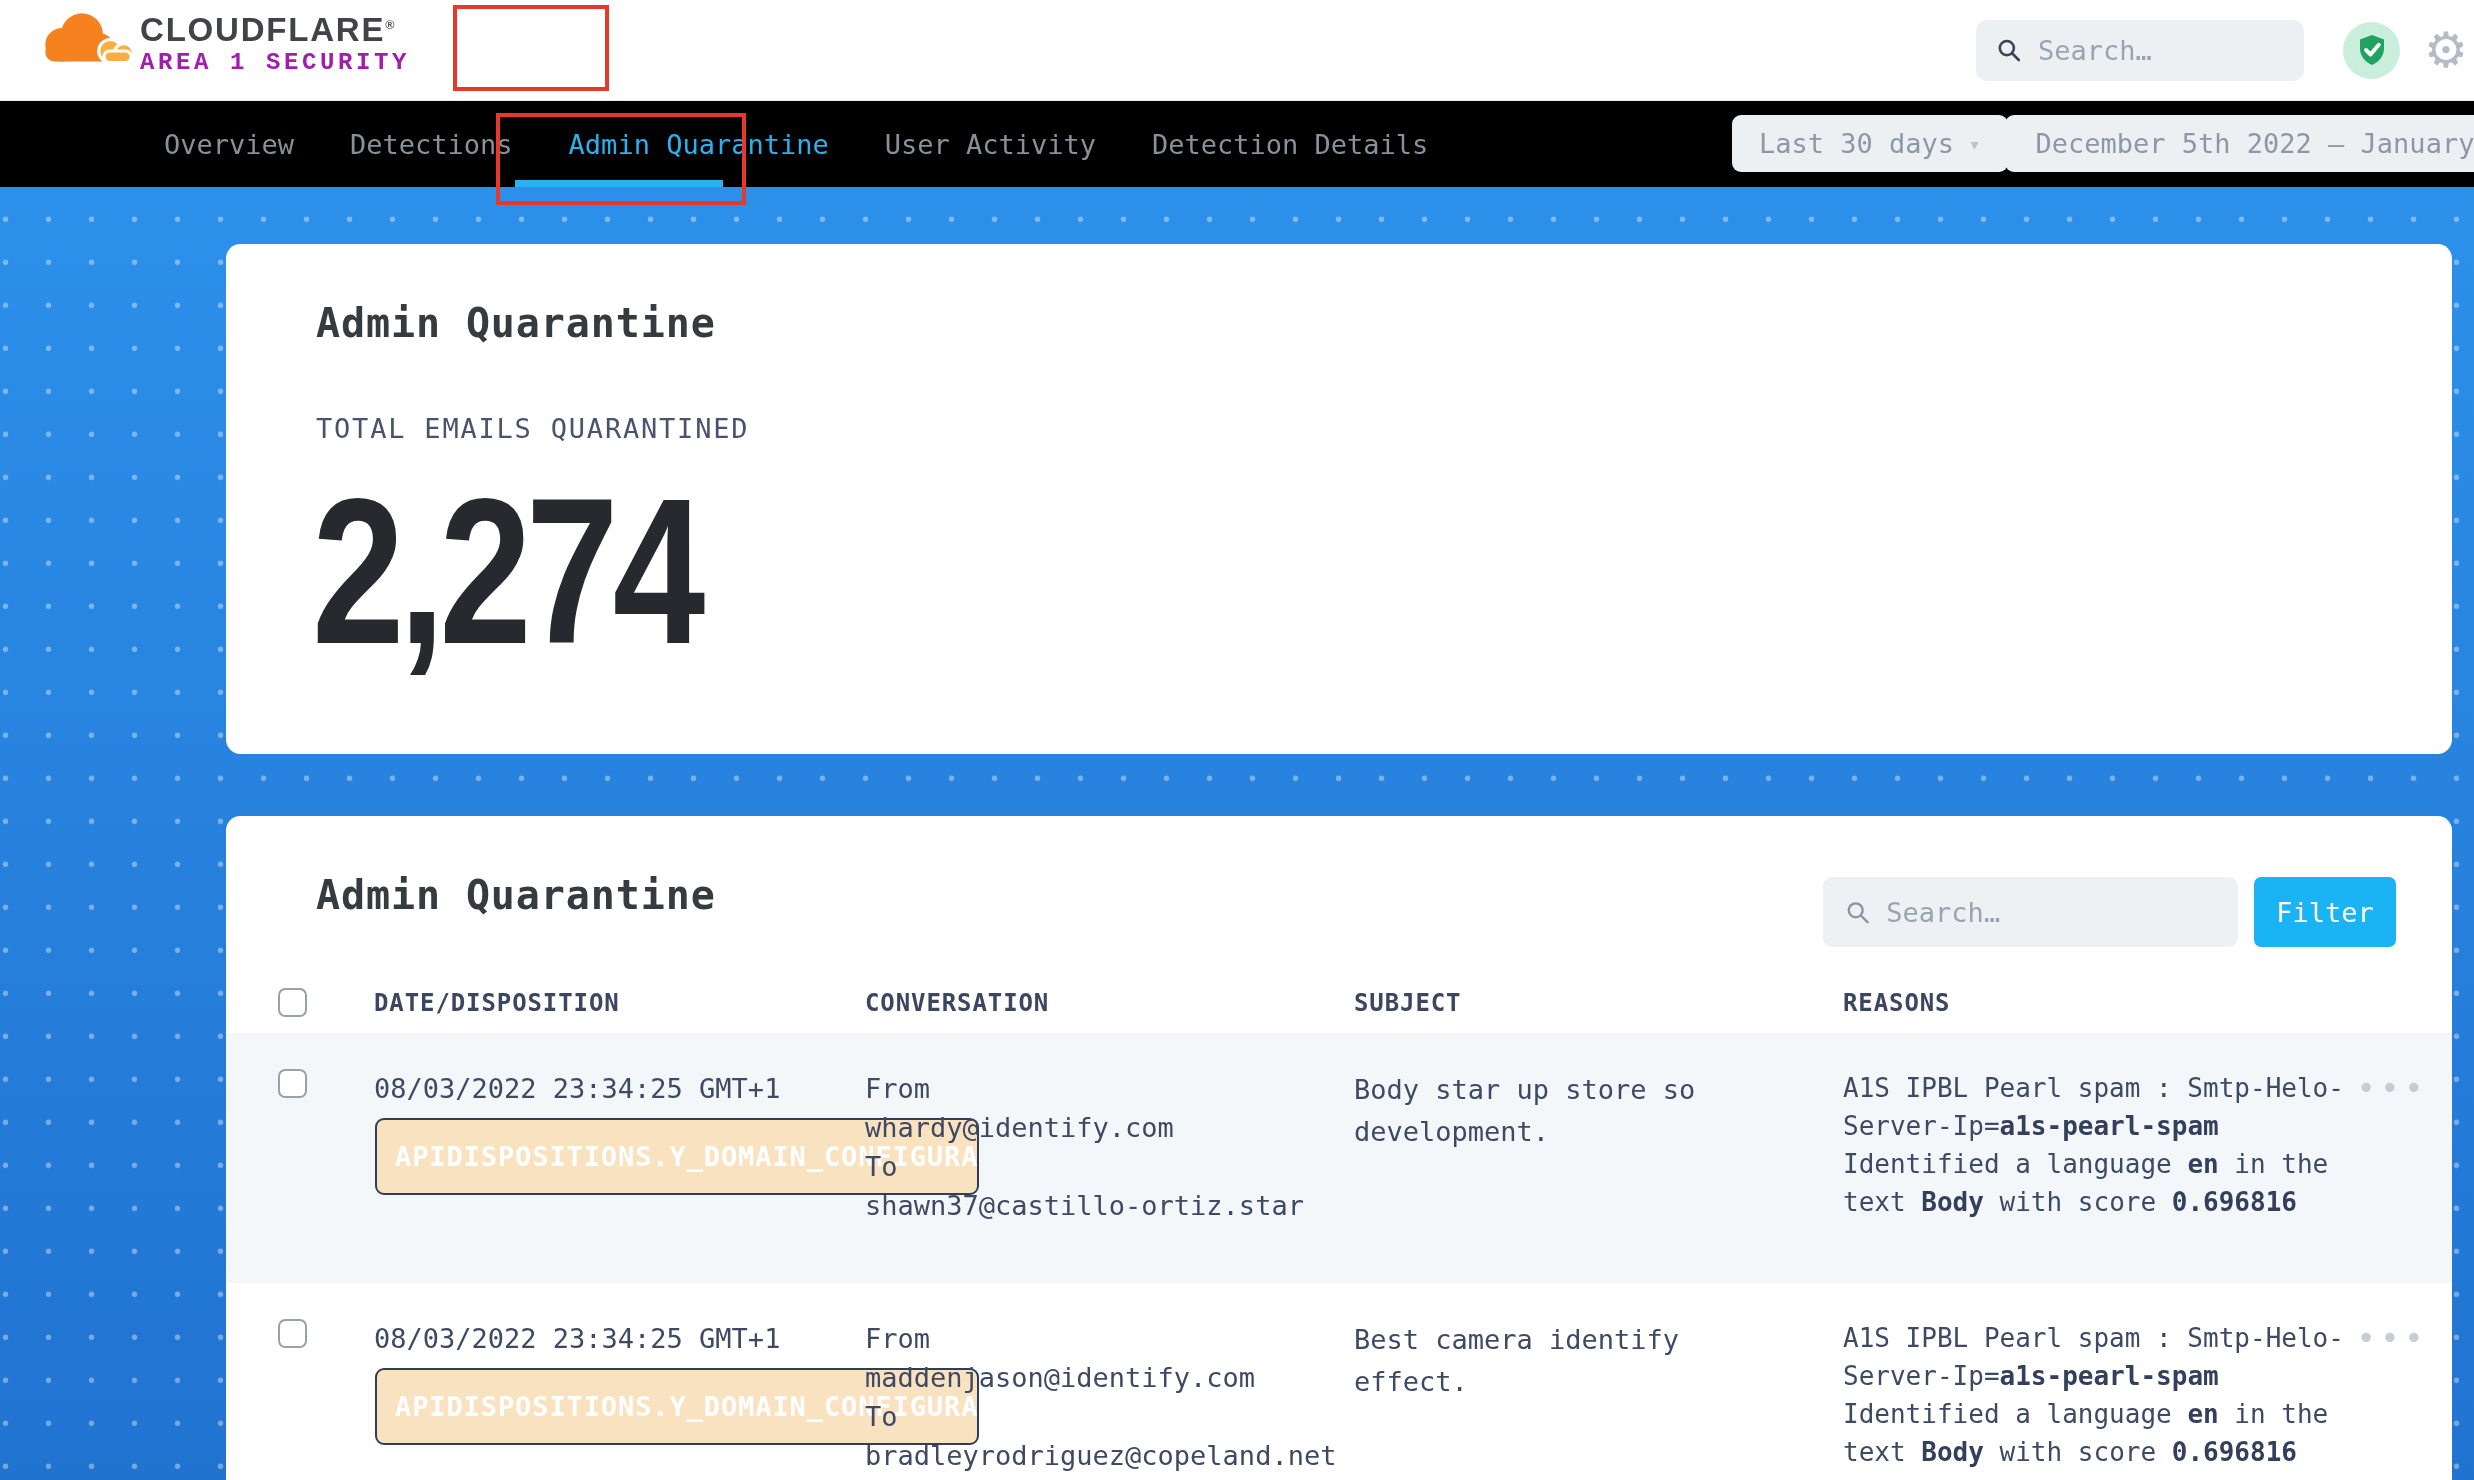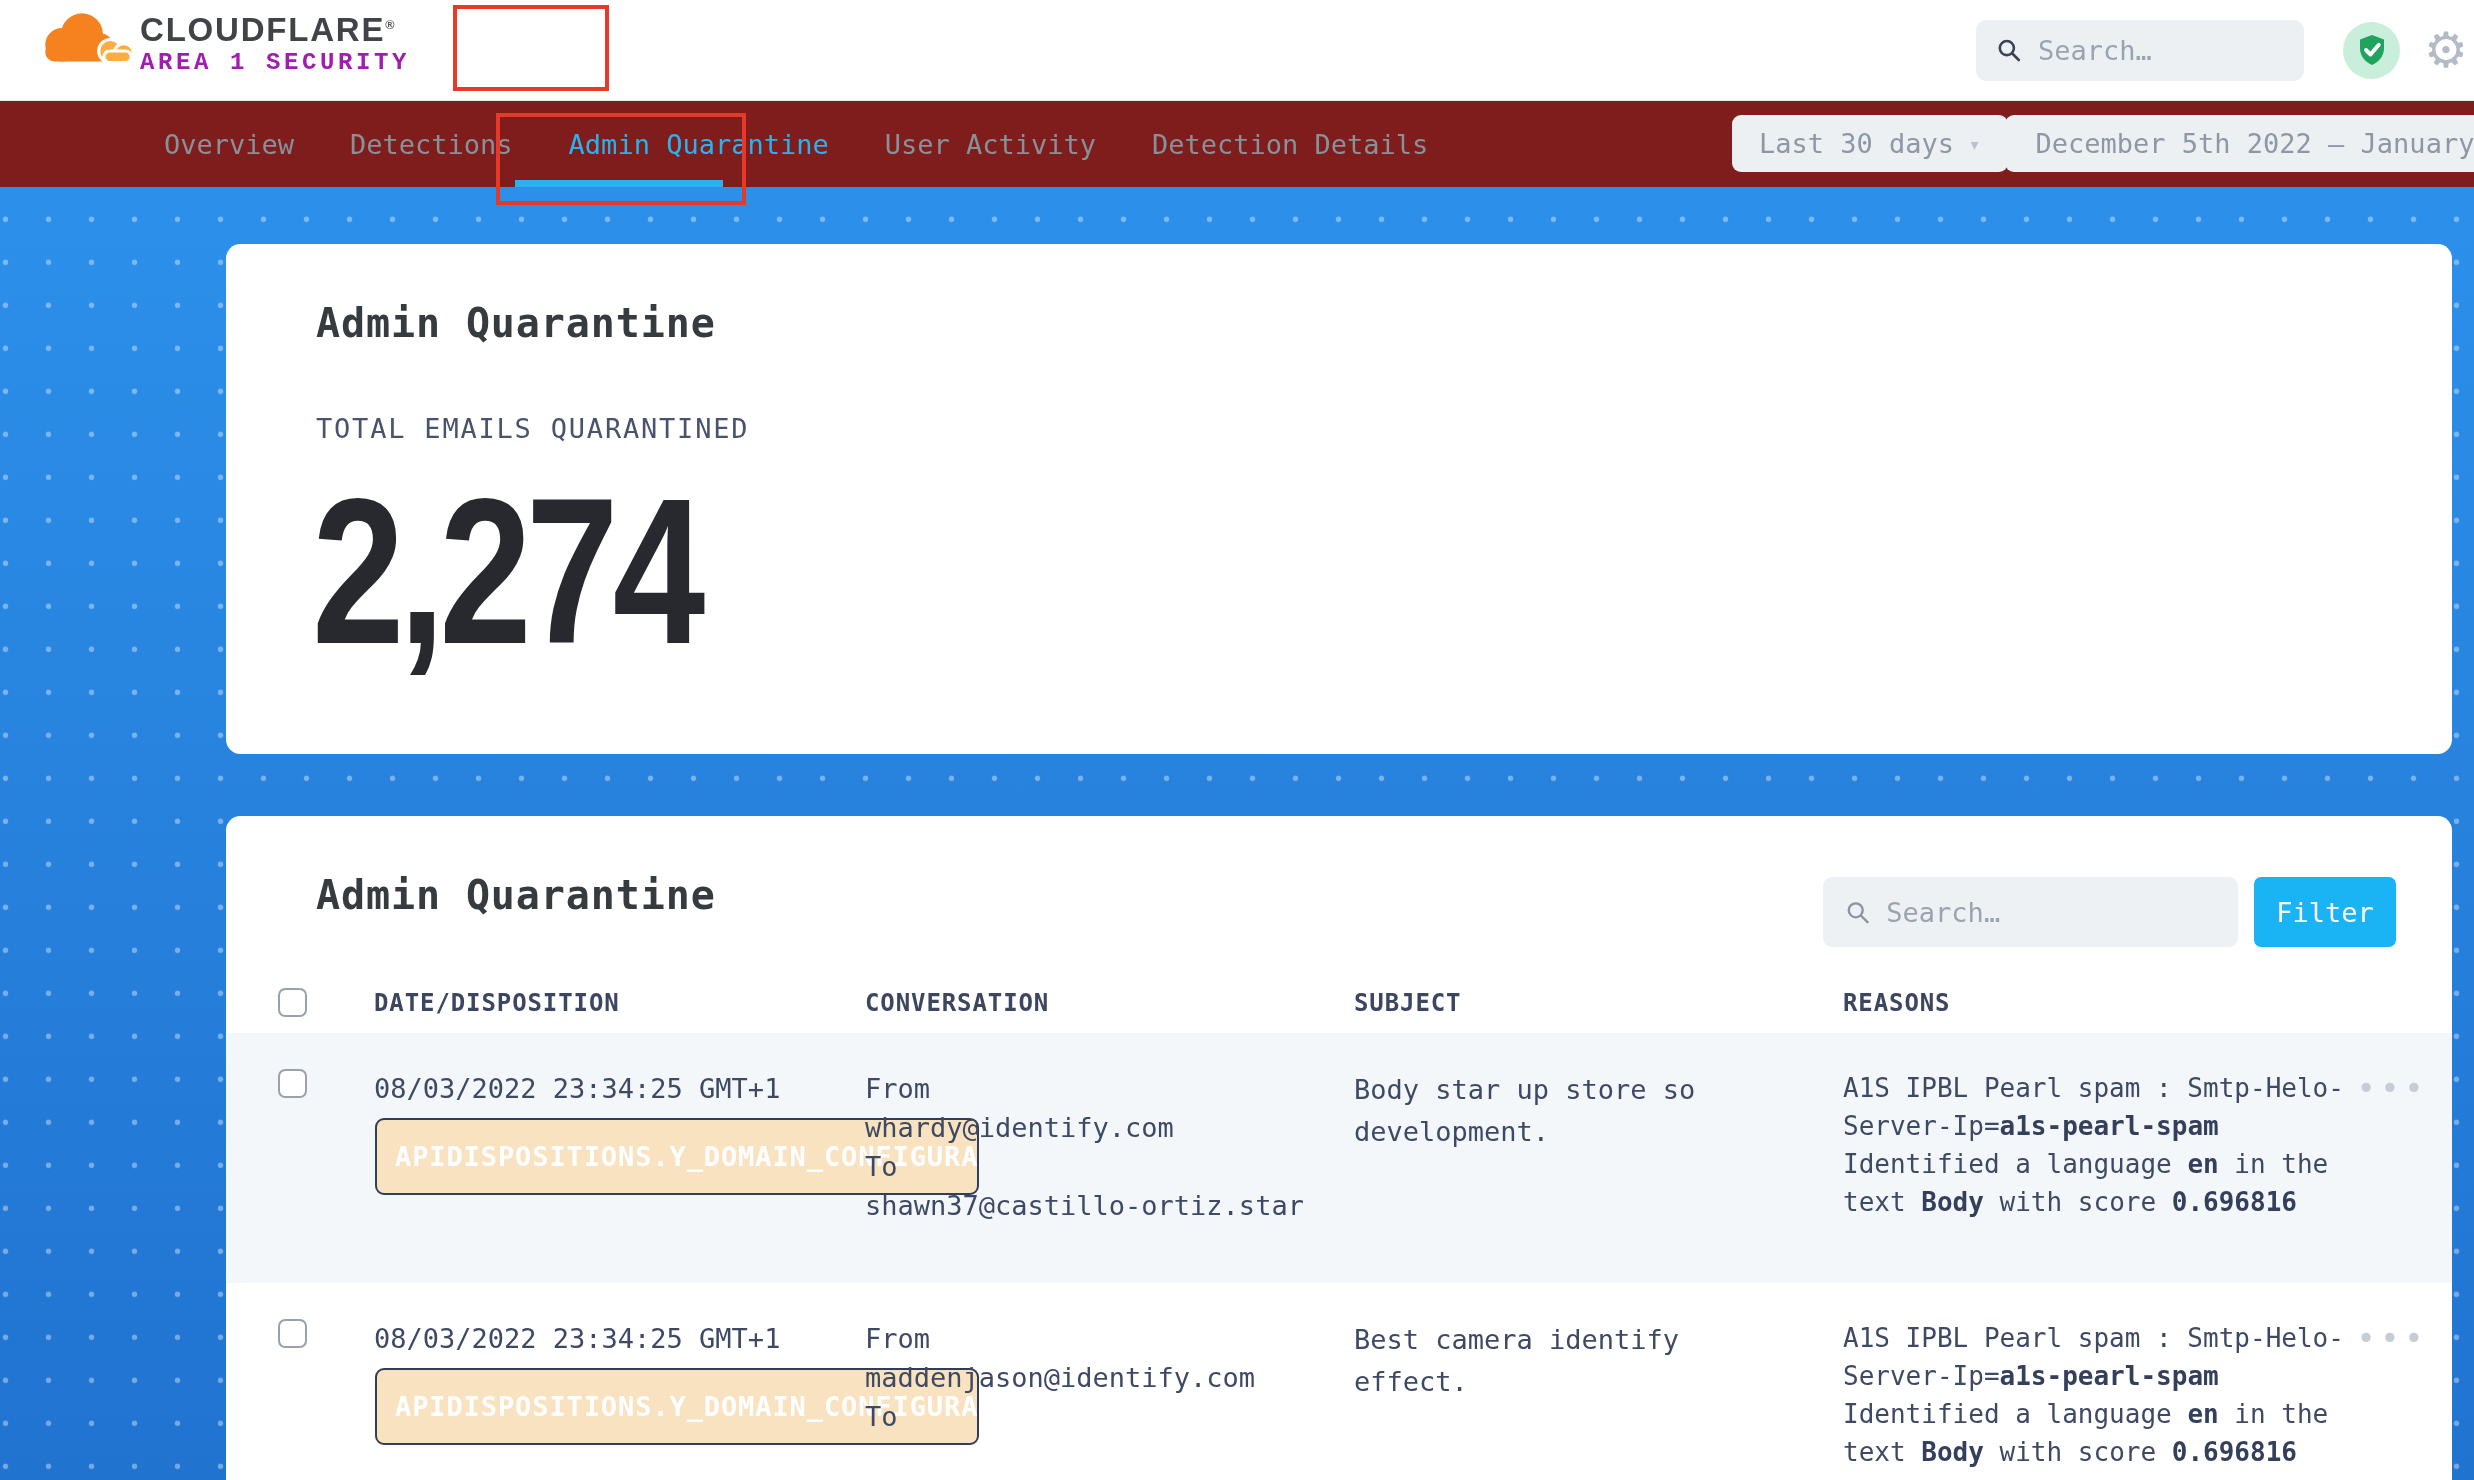"Overview" .sub-nav { background: #7f1d1d -> #000000 }
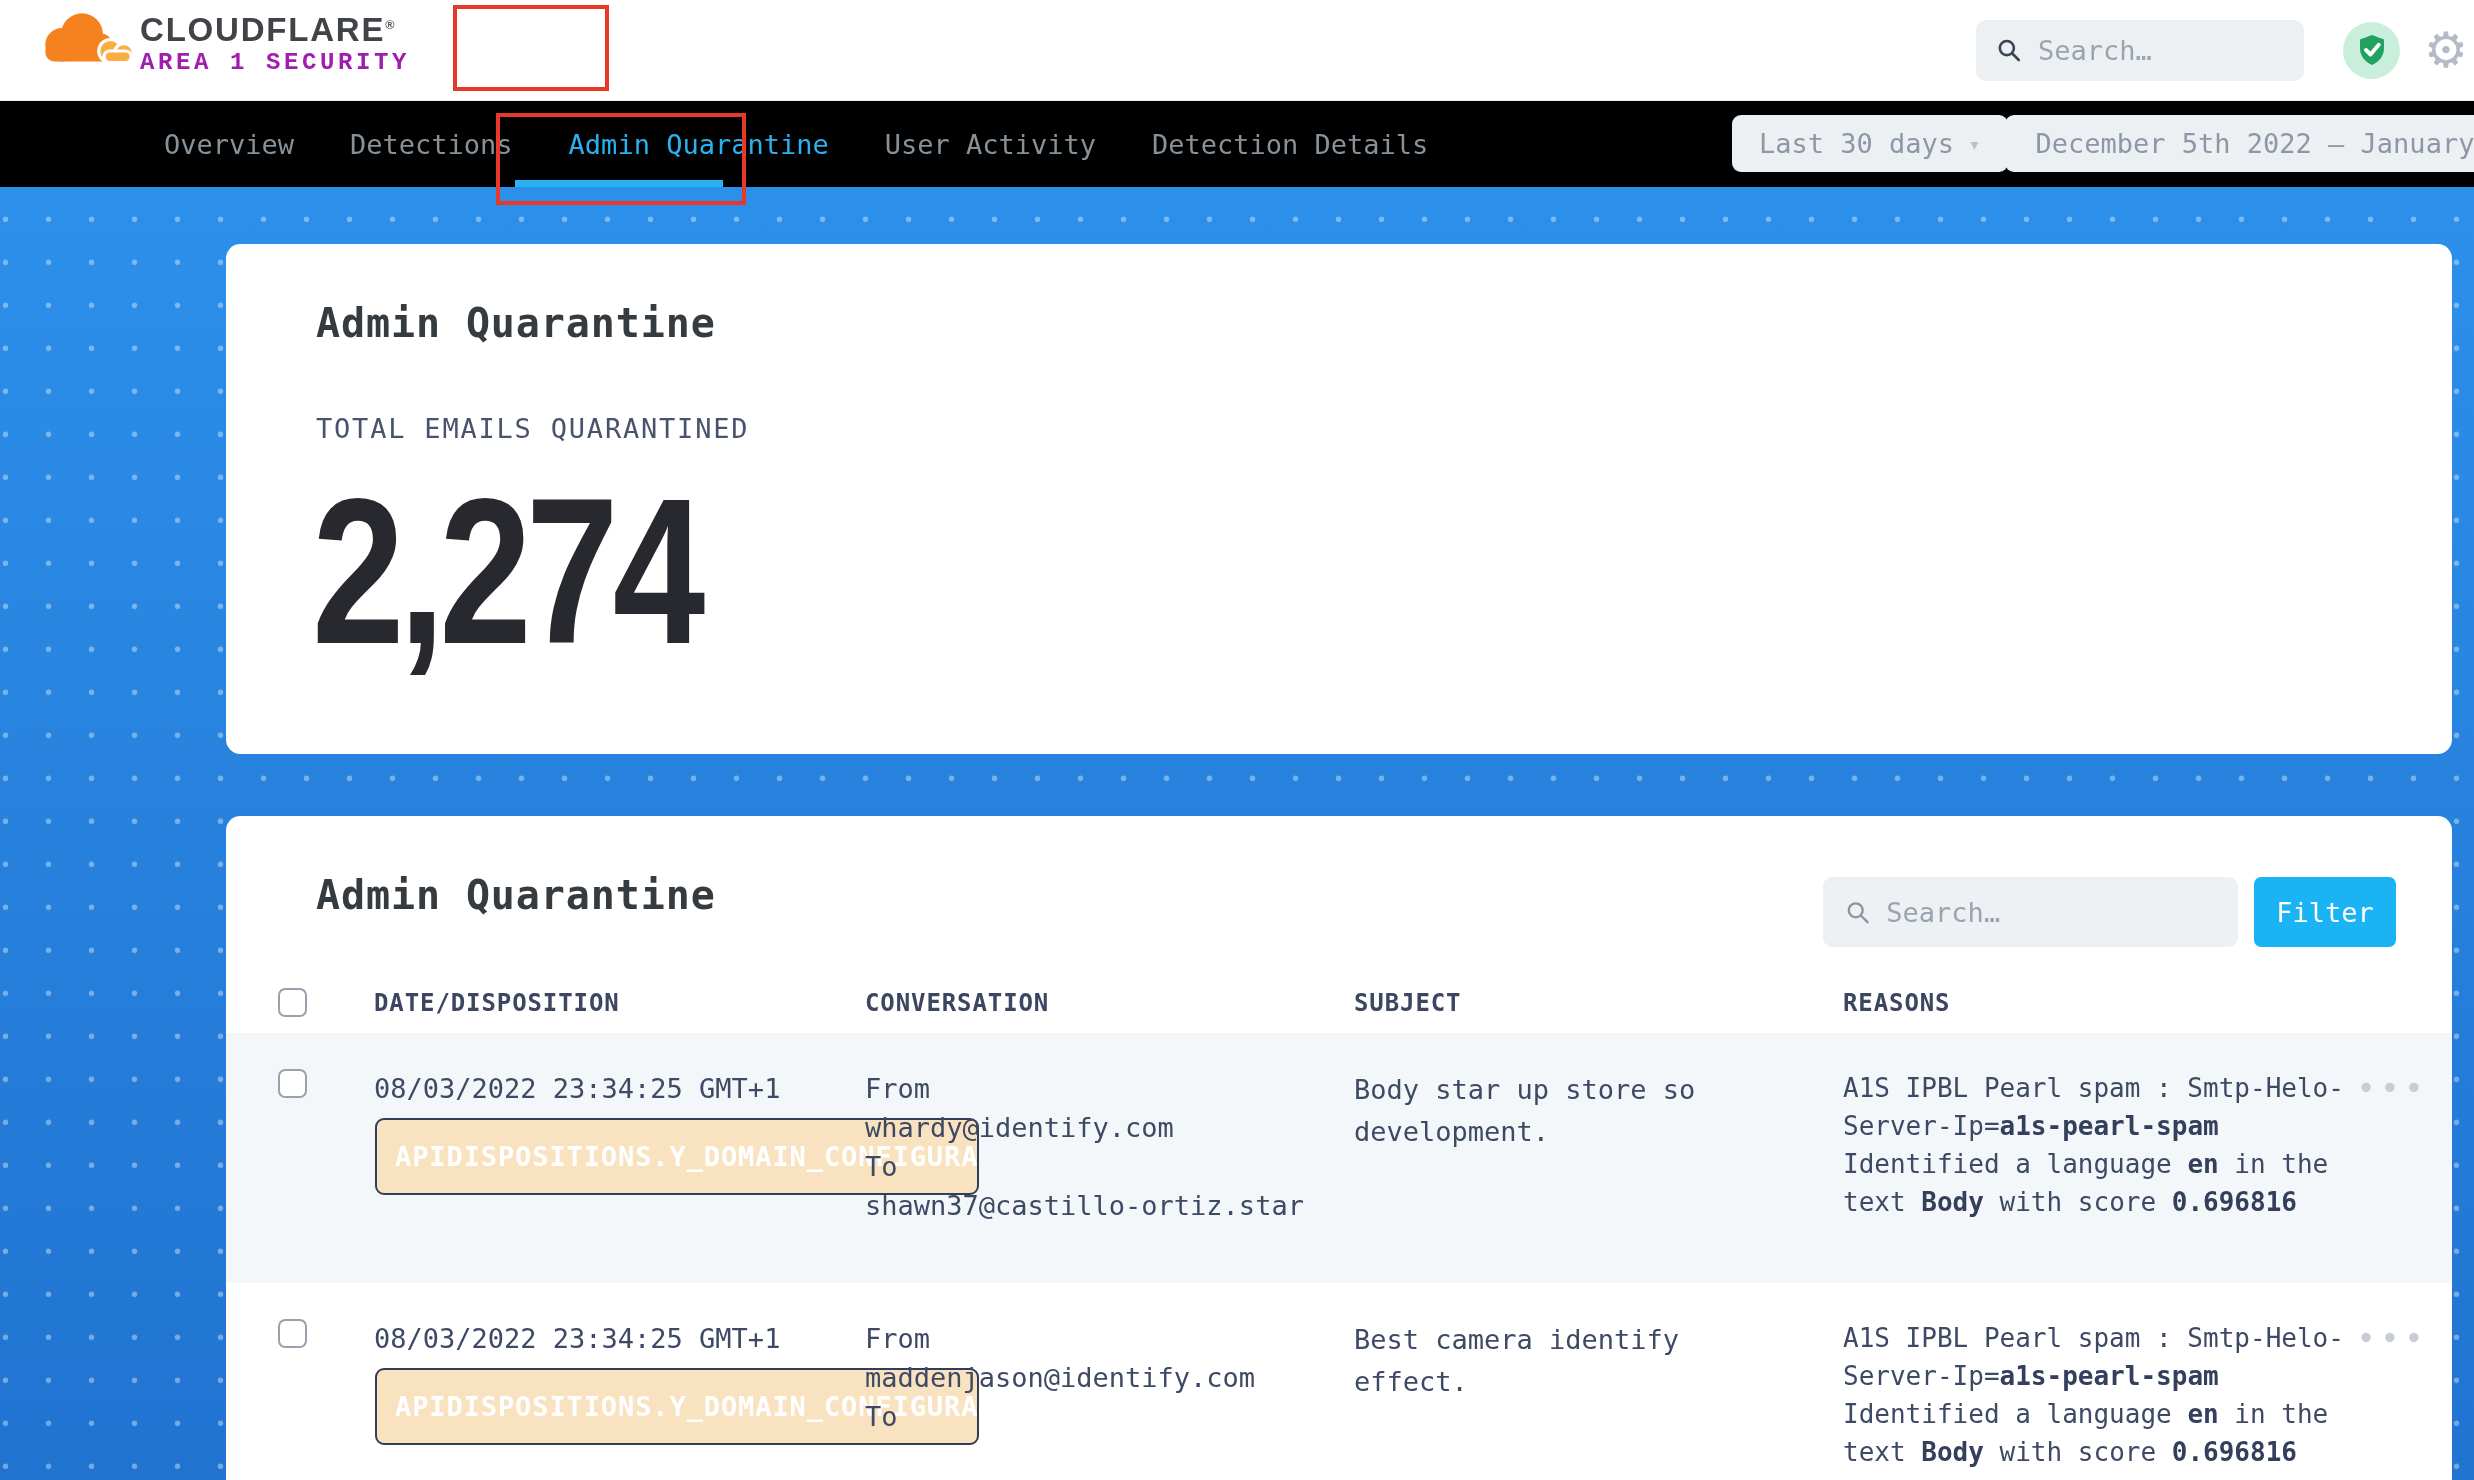"bradleyrodriguez@copeland.net" div { html: none -> <div>bradleyrodriguez@copeland.net</div> }
